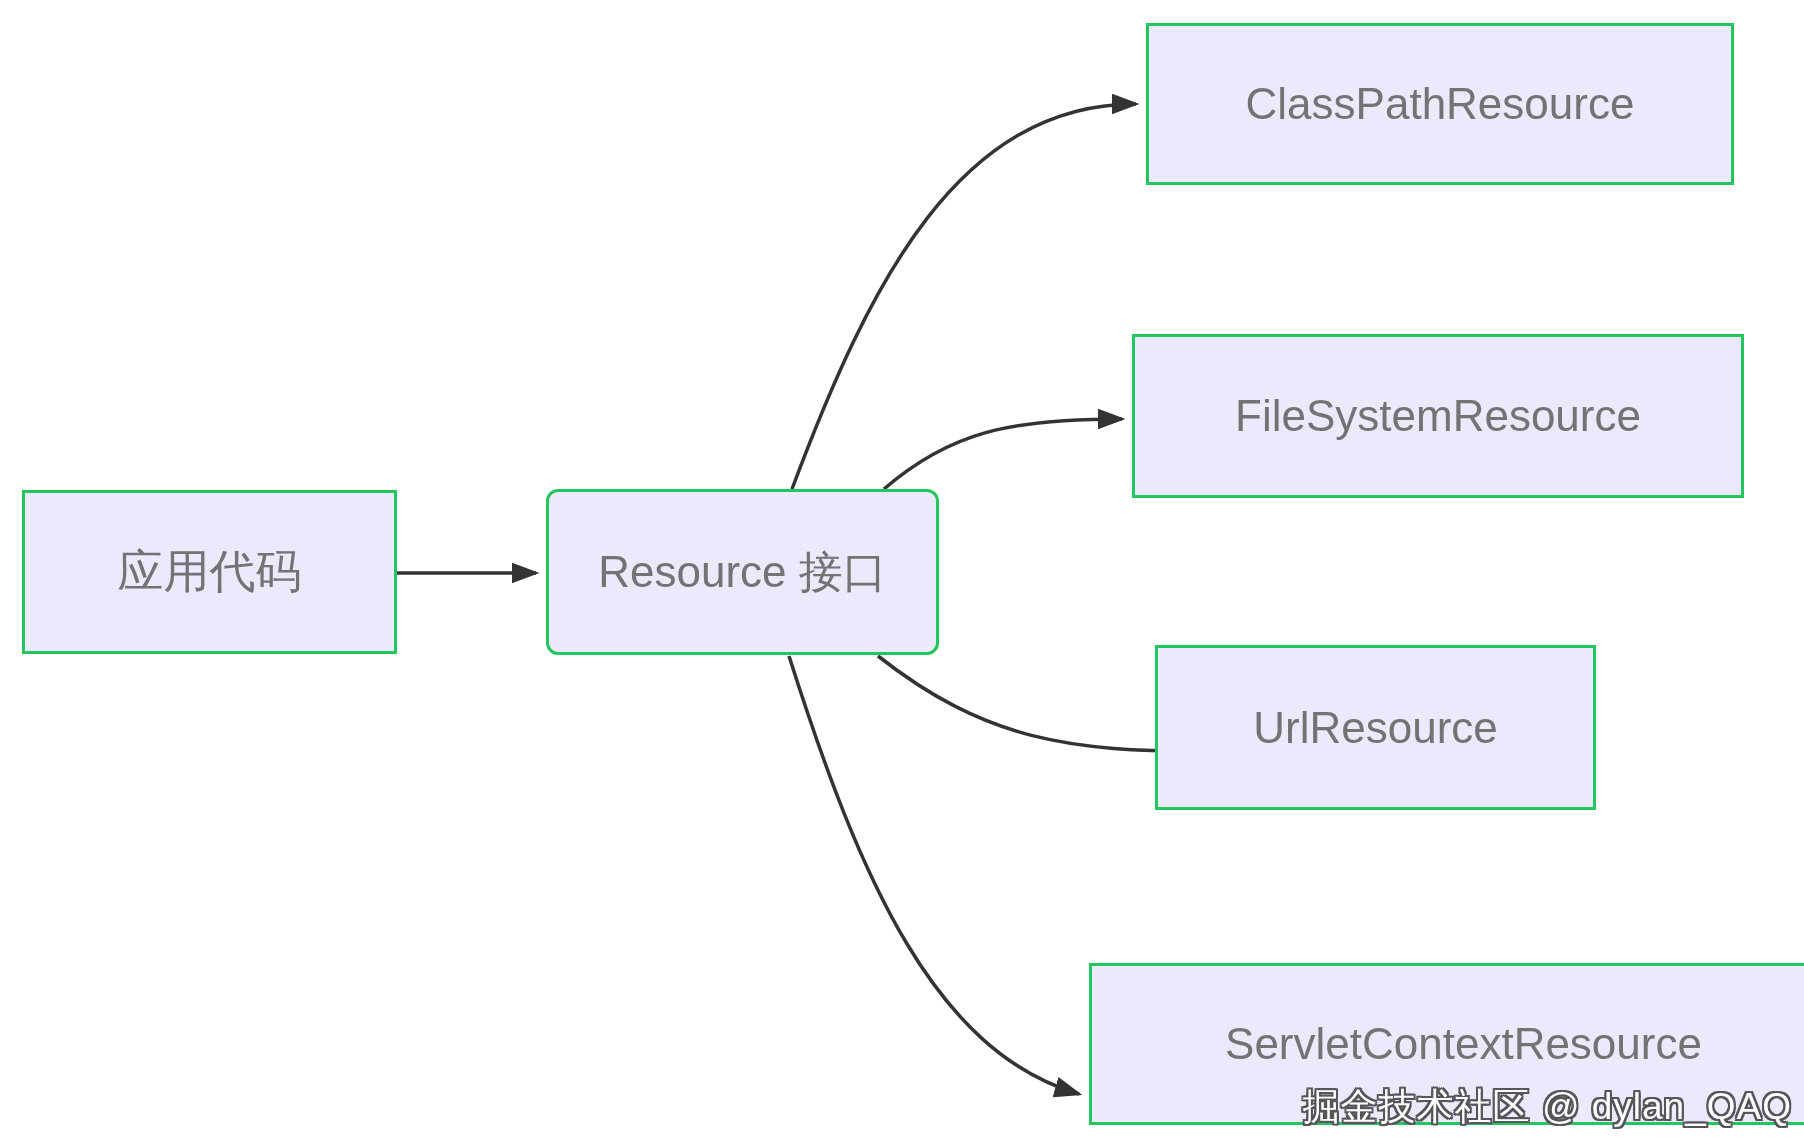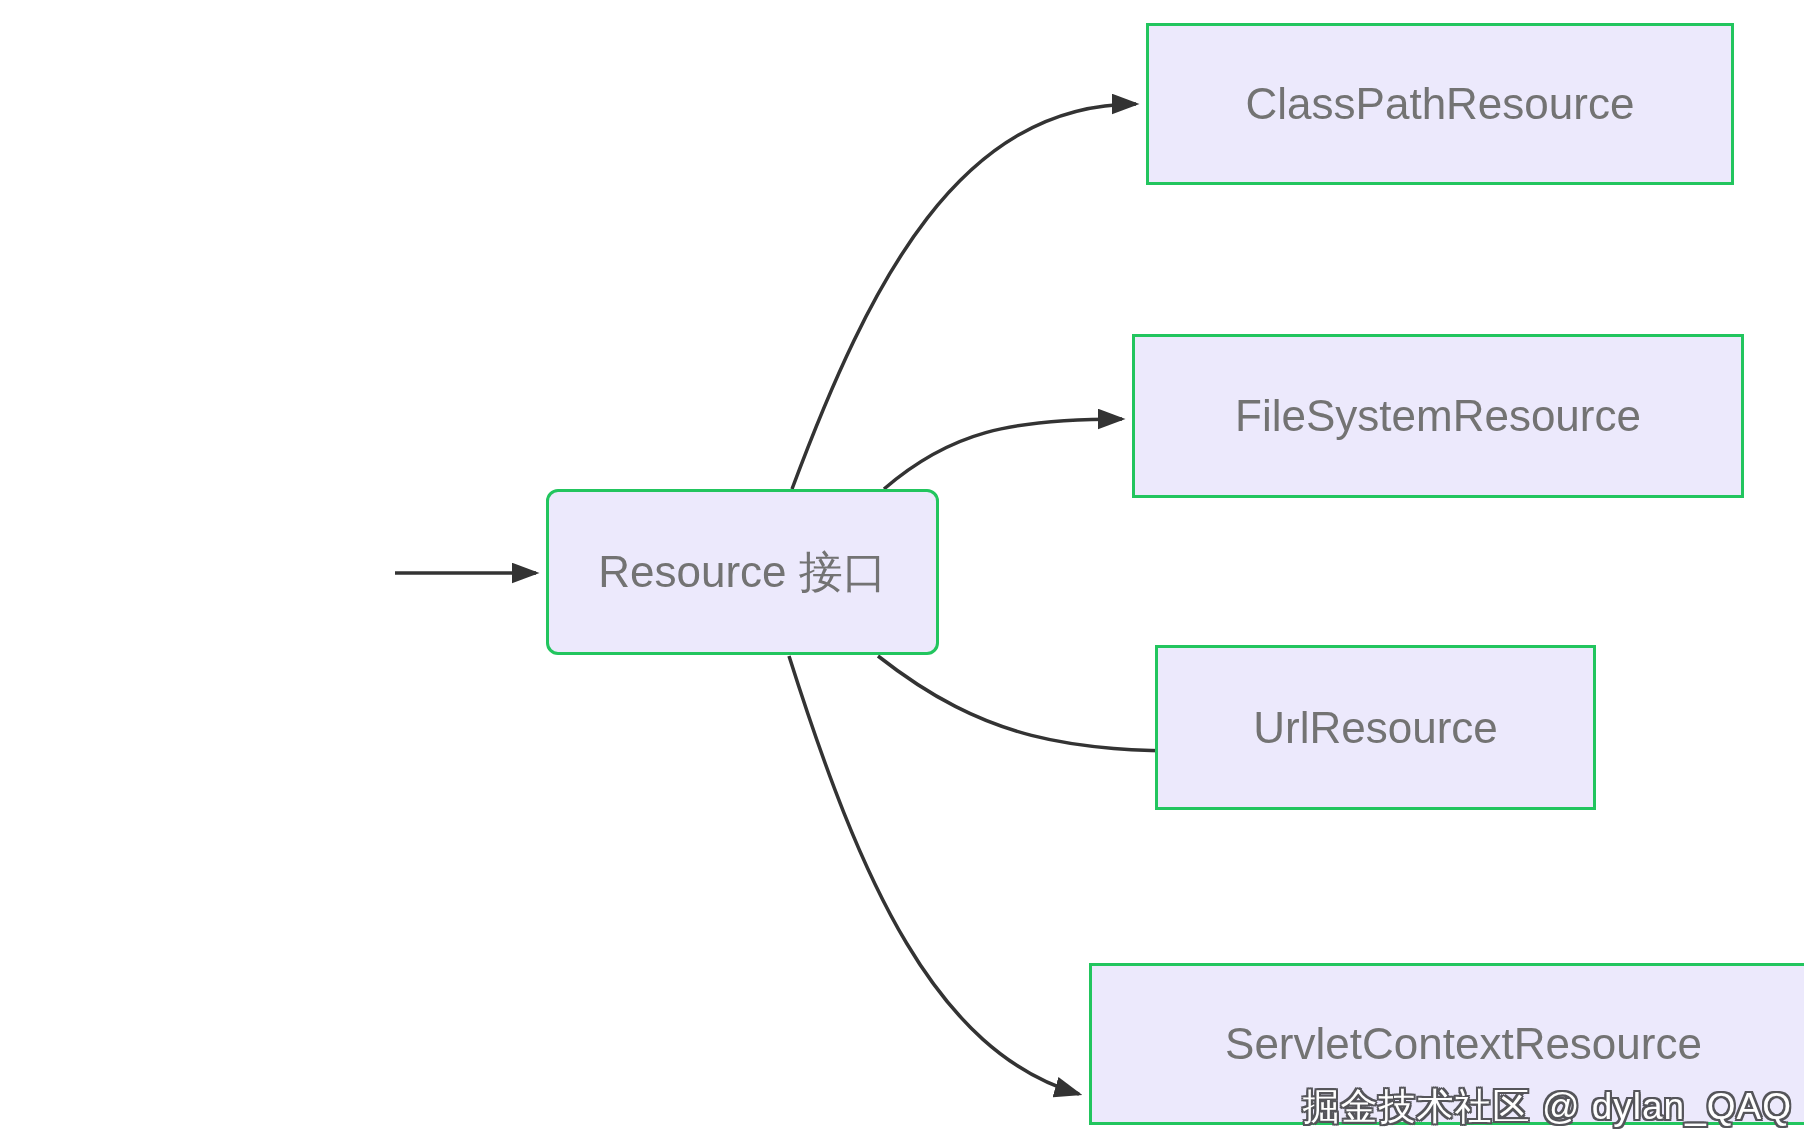"应用代码" div.node { html: none -> <div> <span>应用代码</span> </div> }
